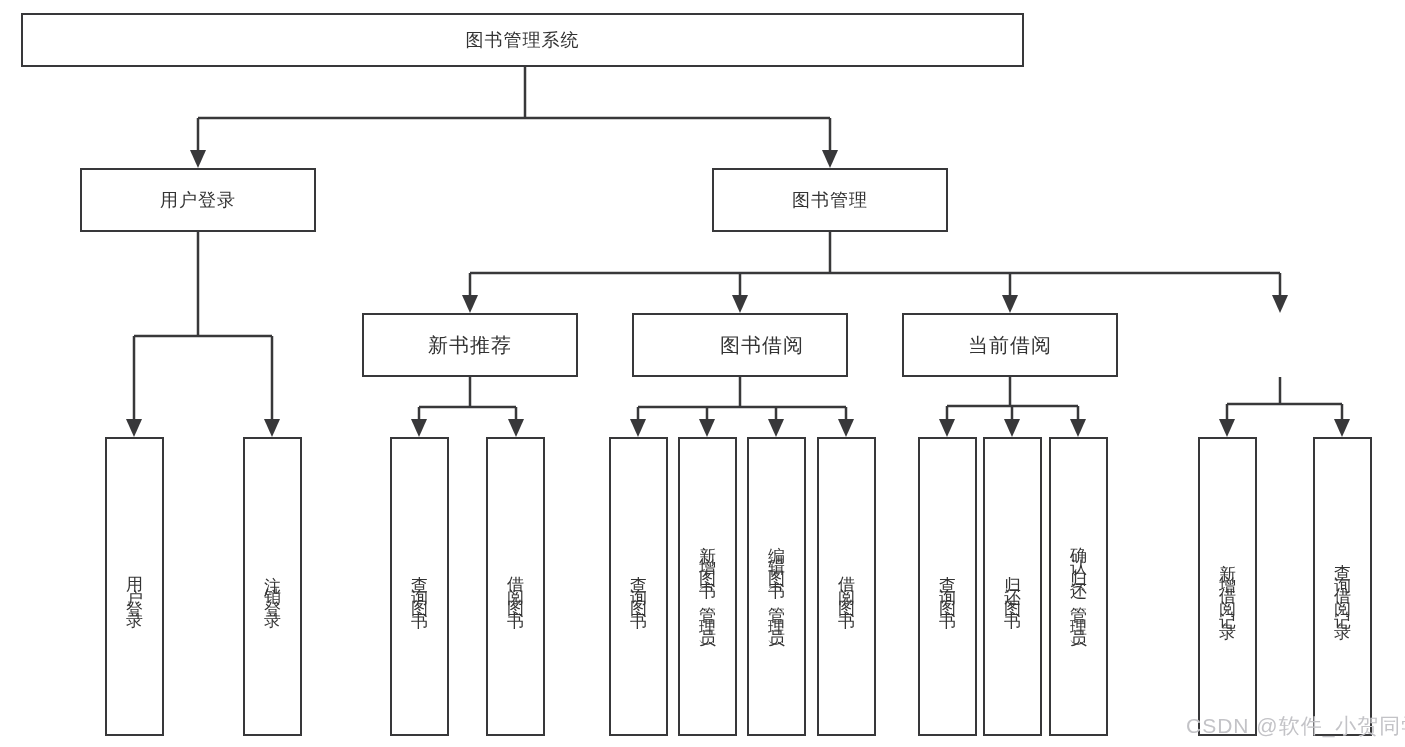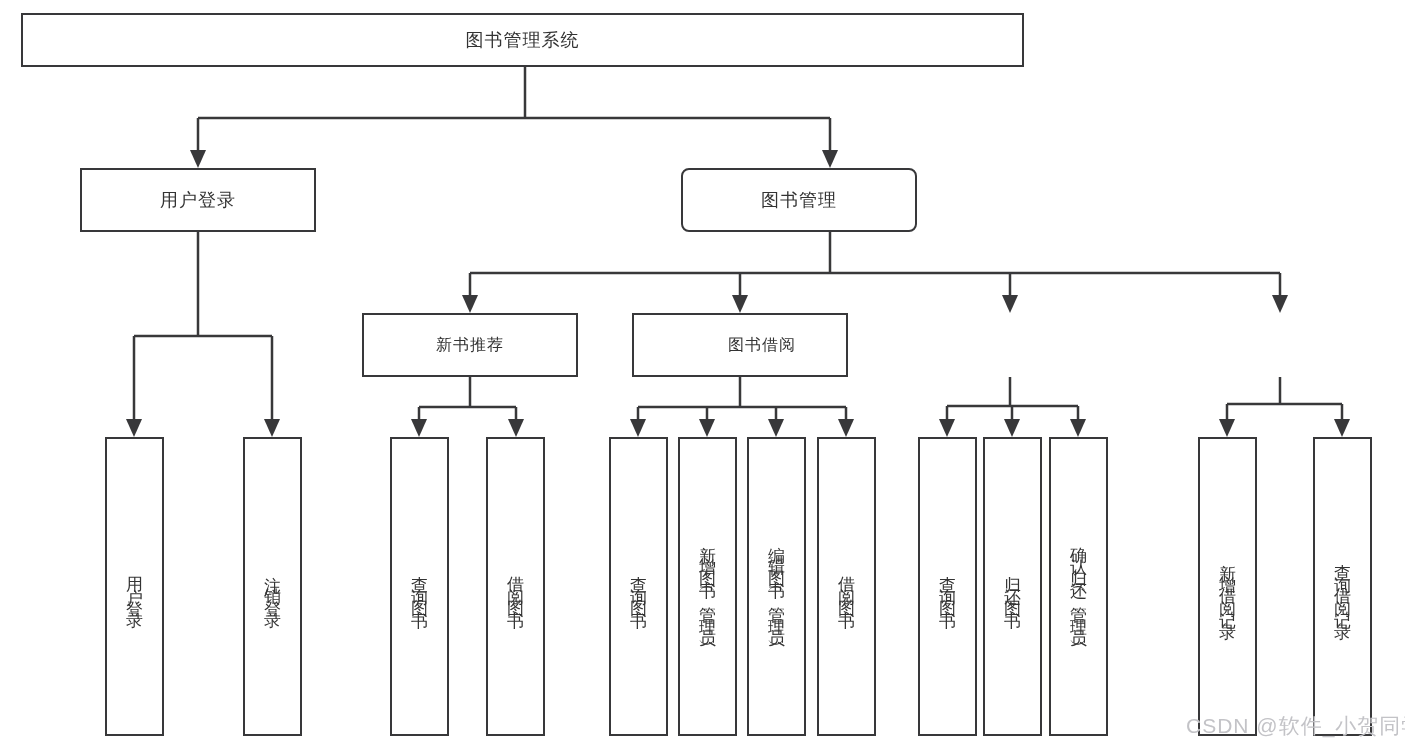"图书管理" div.box { border-radius: 8px -> none; left: 681px -> 712px }
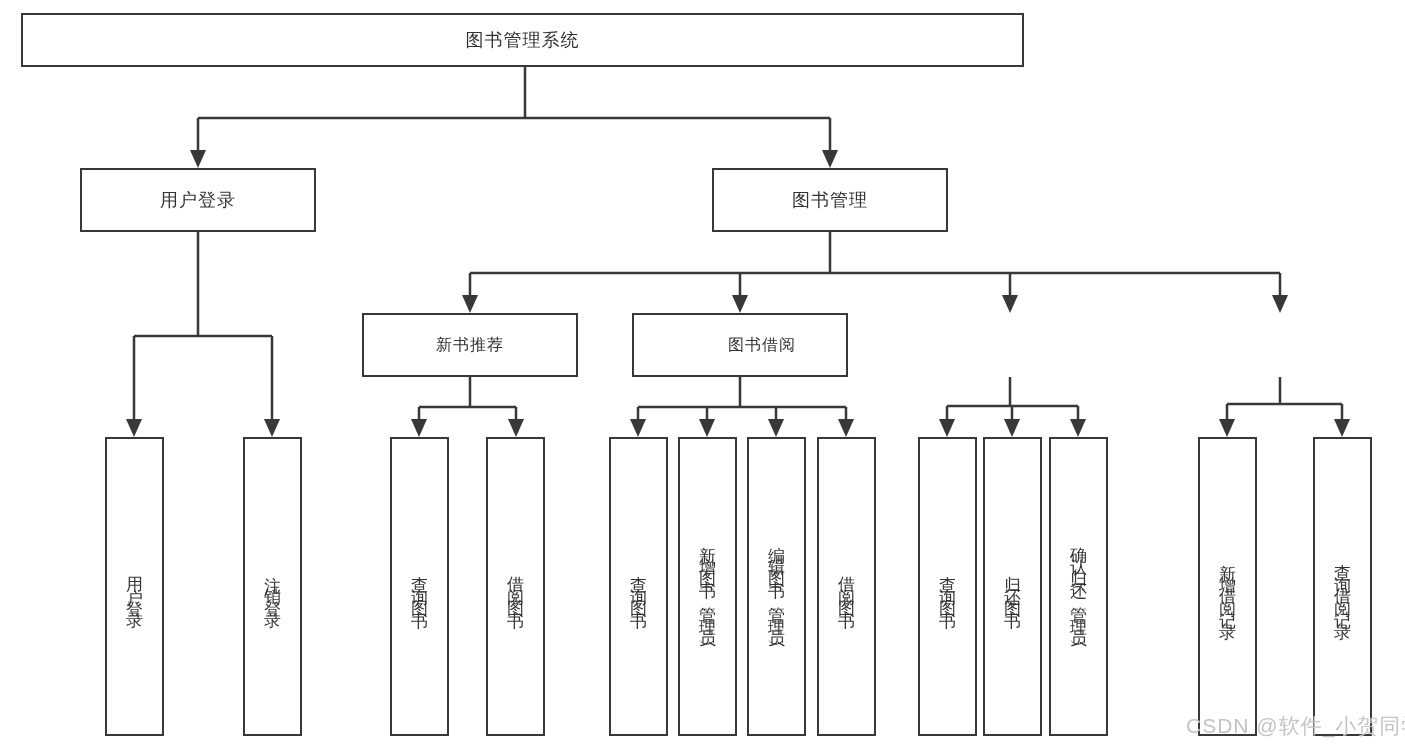"新书推荐" .mid { font-size: 16px -> 20px }
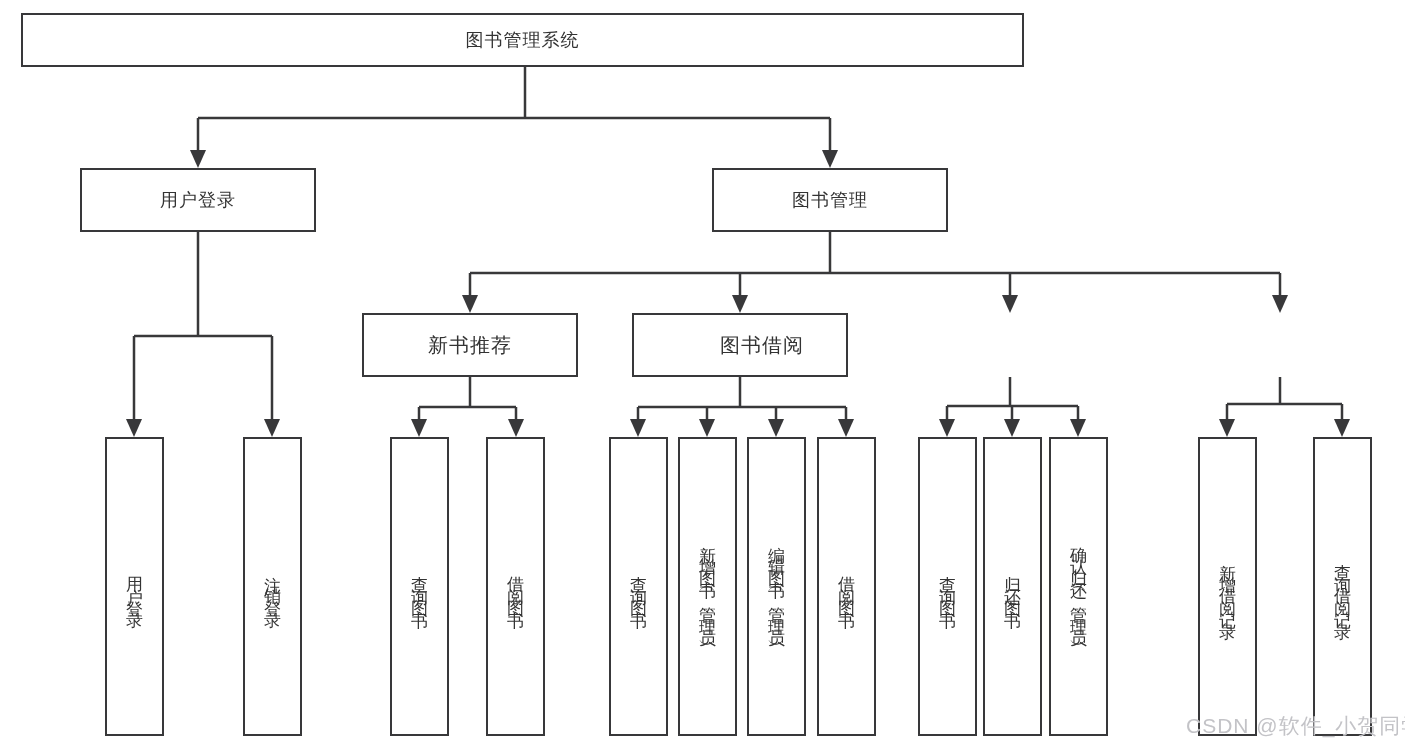"当前借阅" div.box { html: none -> <div>当前借阅</div> }
